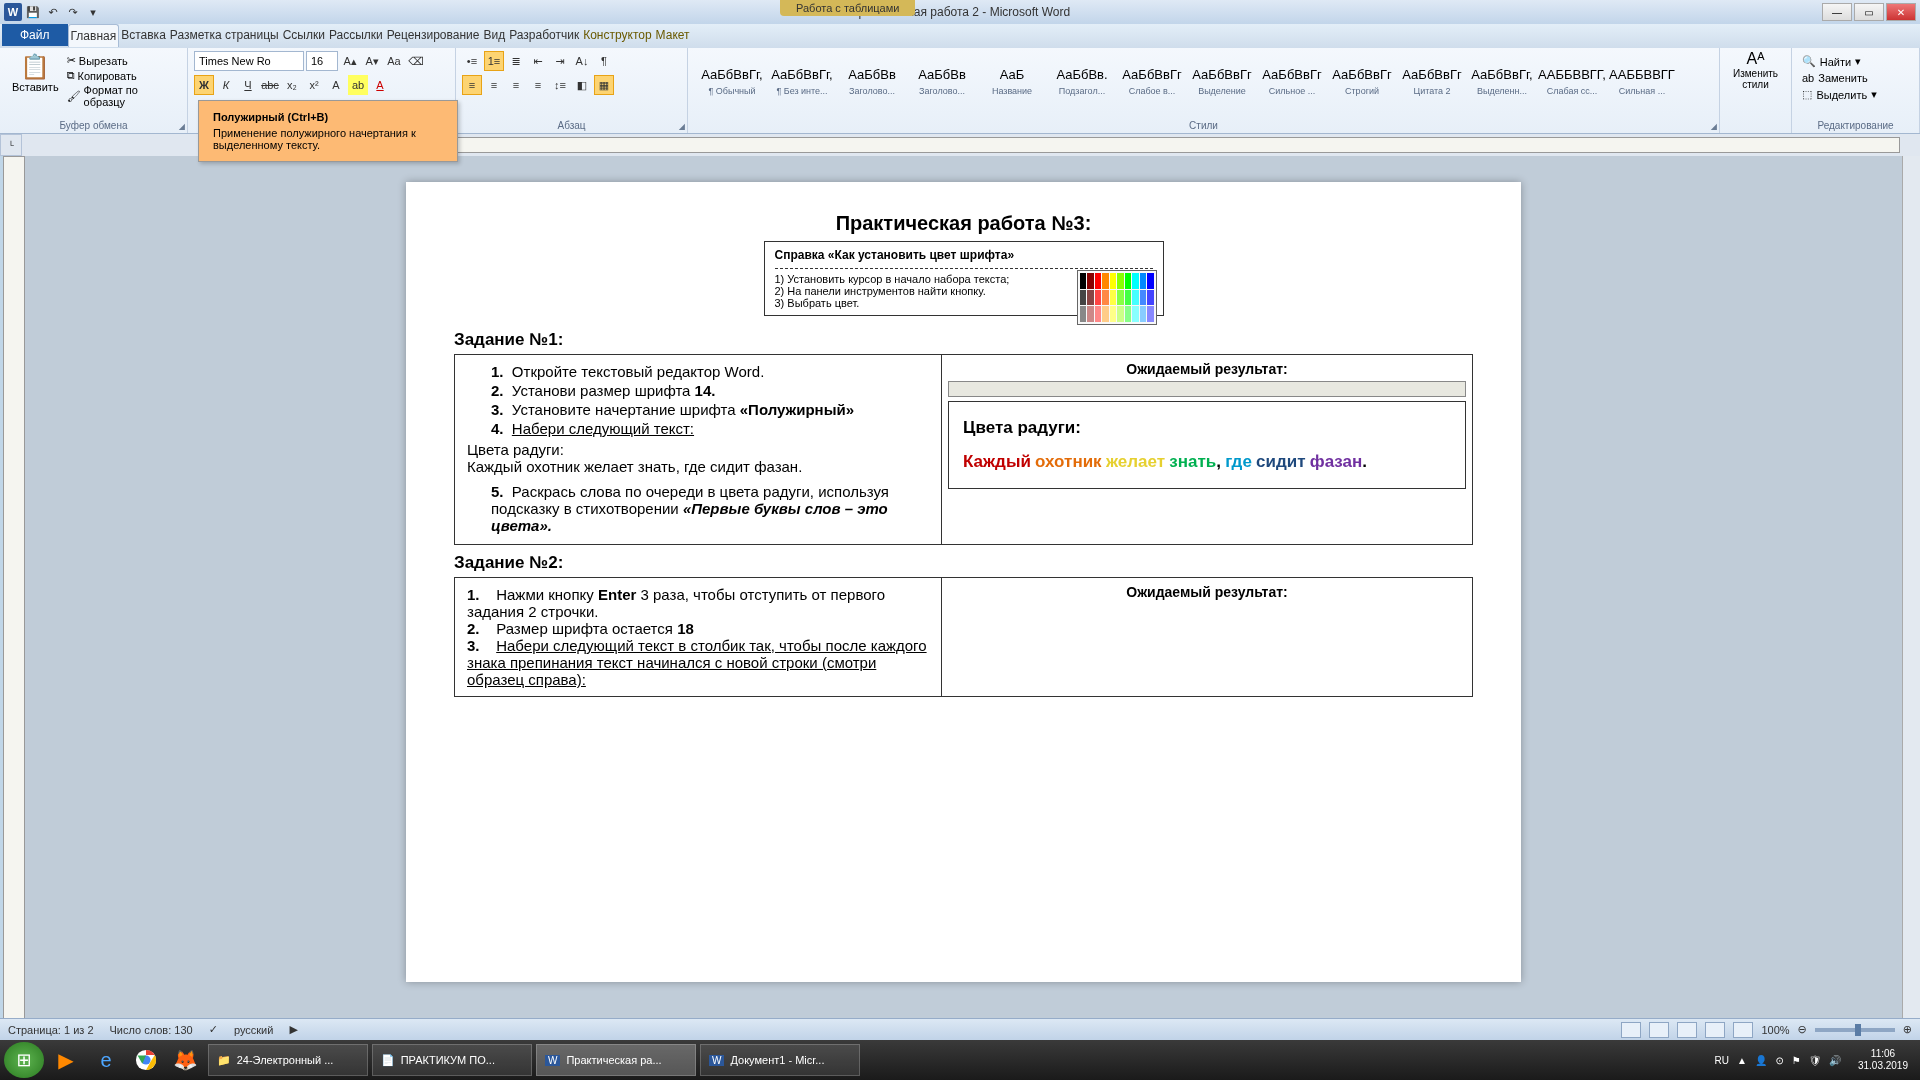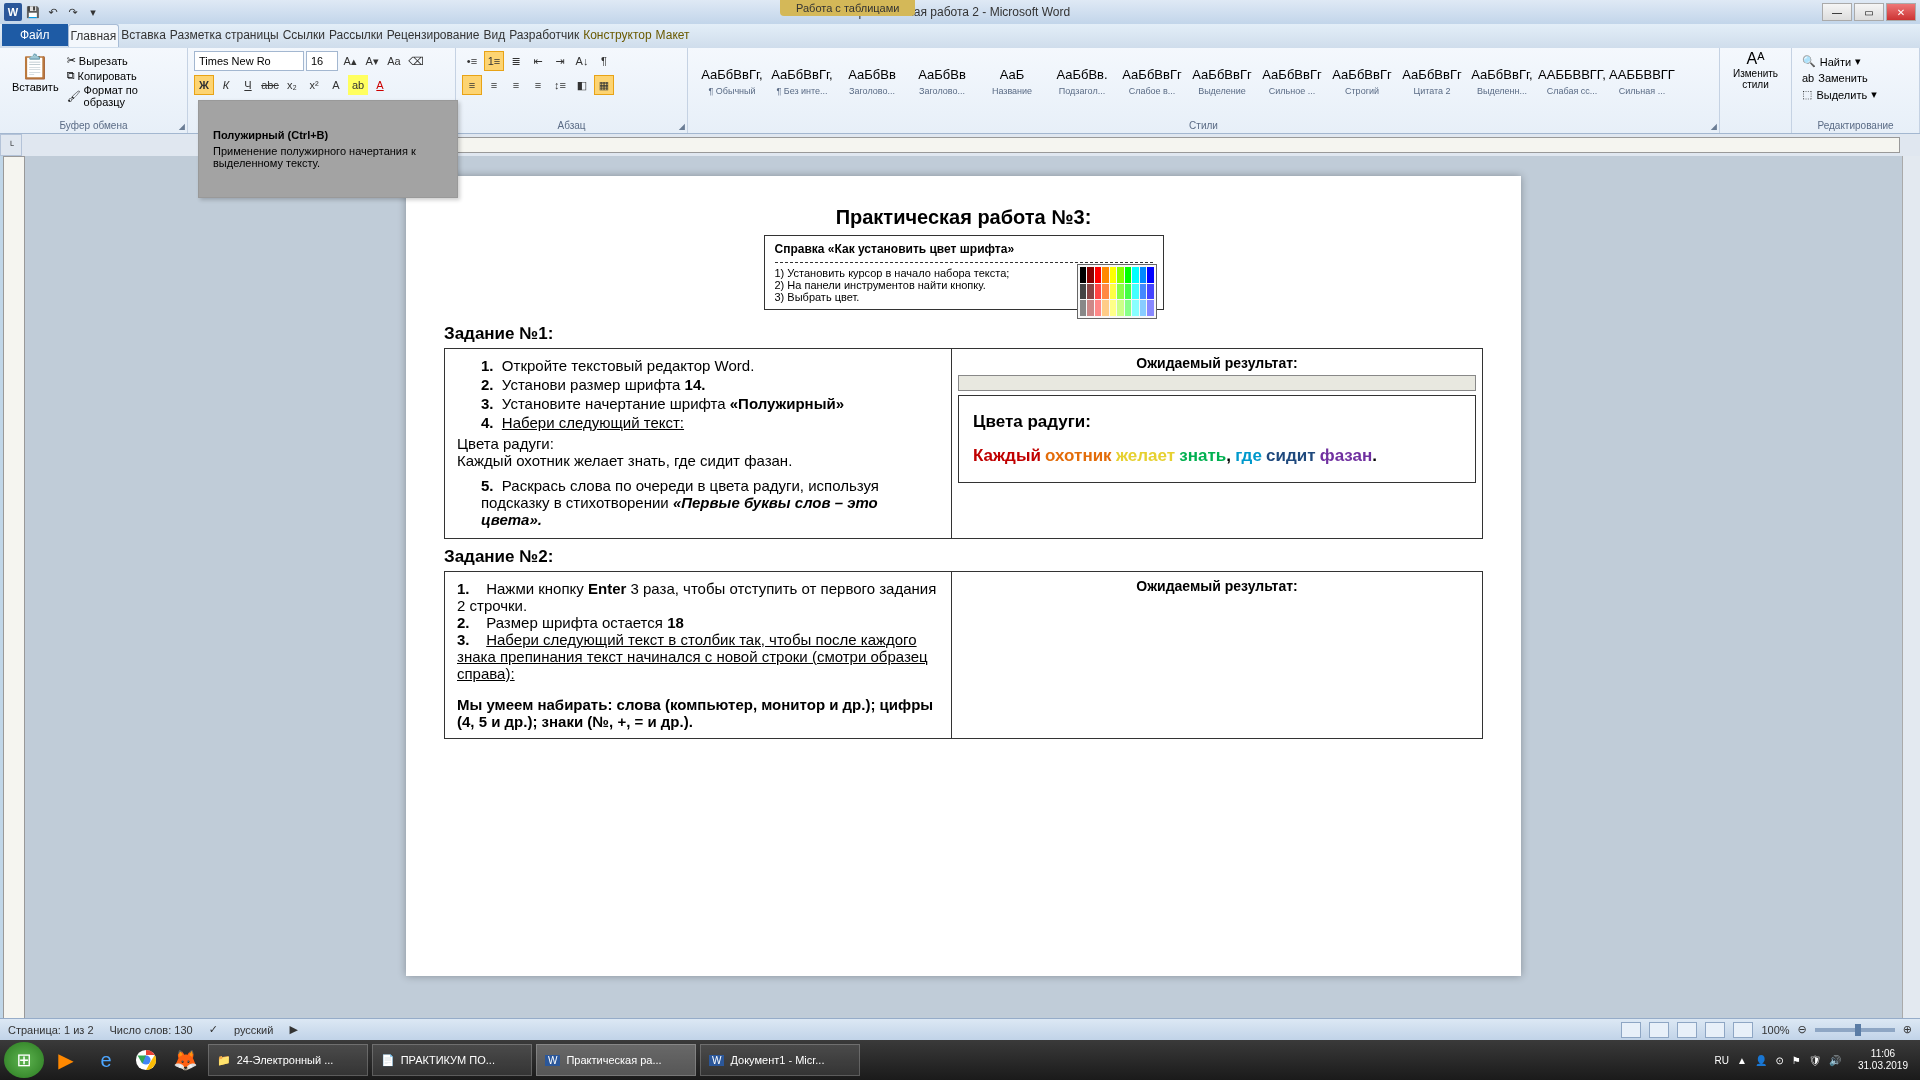"Полужирный (Ctrl+B)" .tooltip { background: #a3a3a3 -> #fdba74; padding: 28px 14px -> 10px 14px }
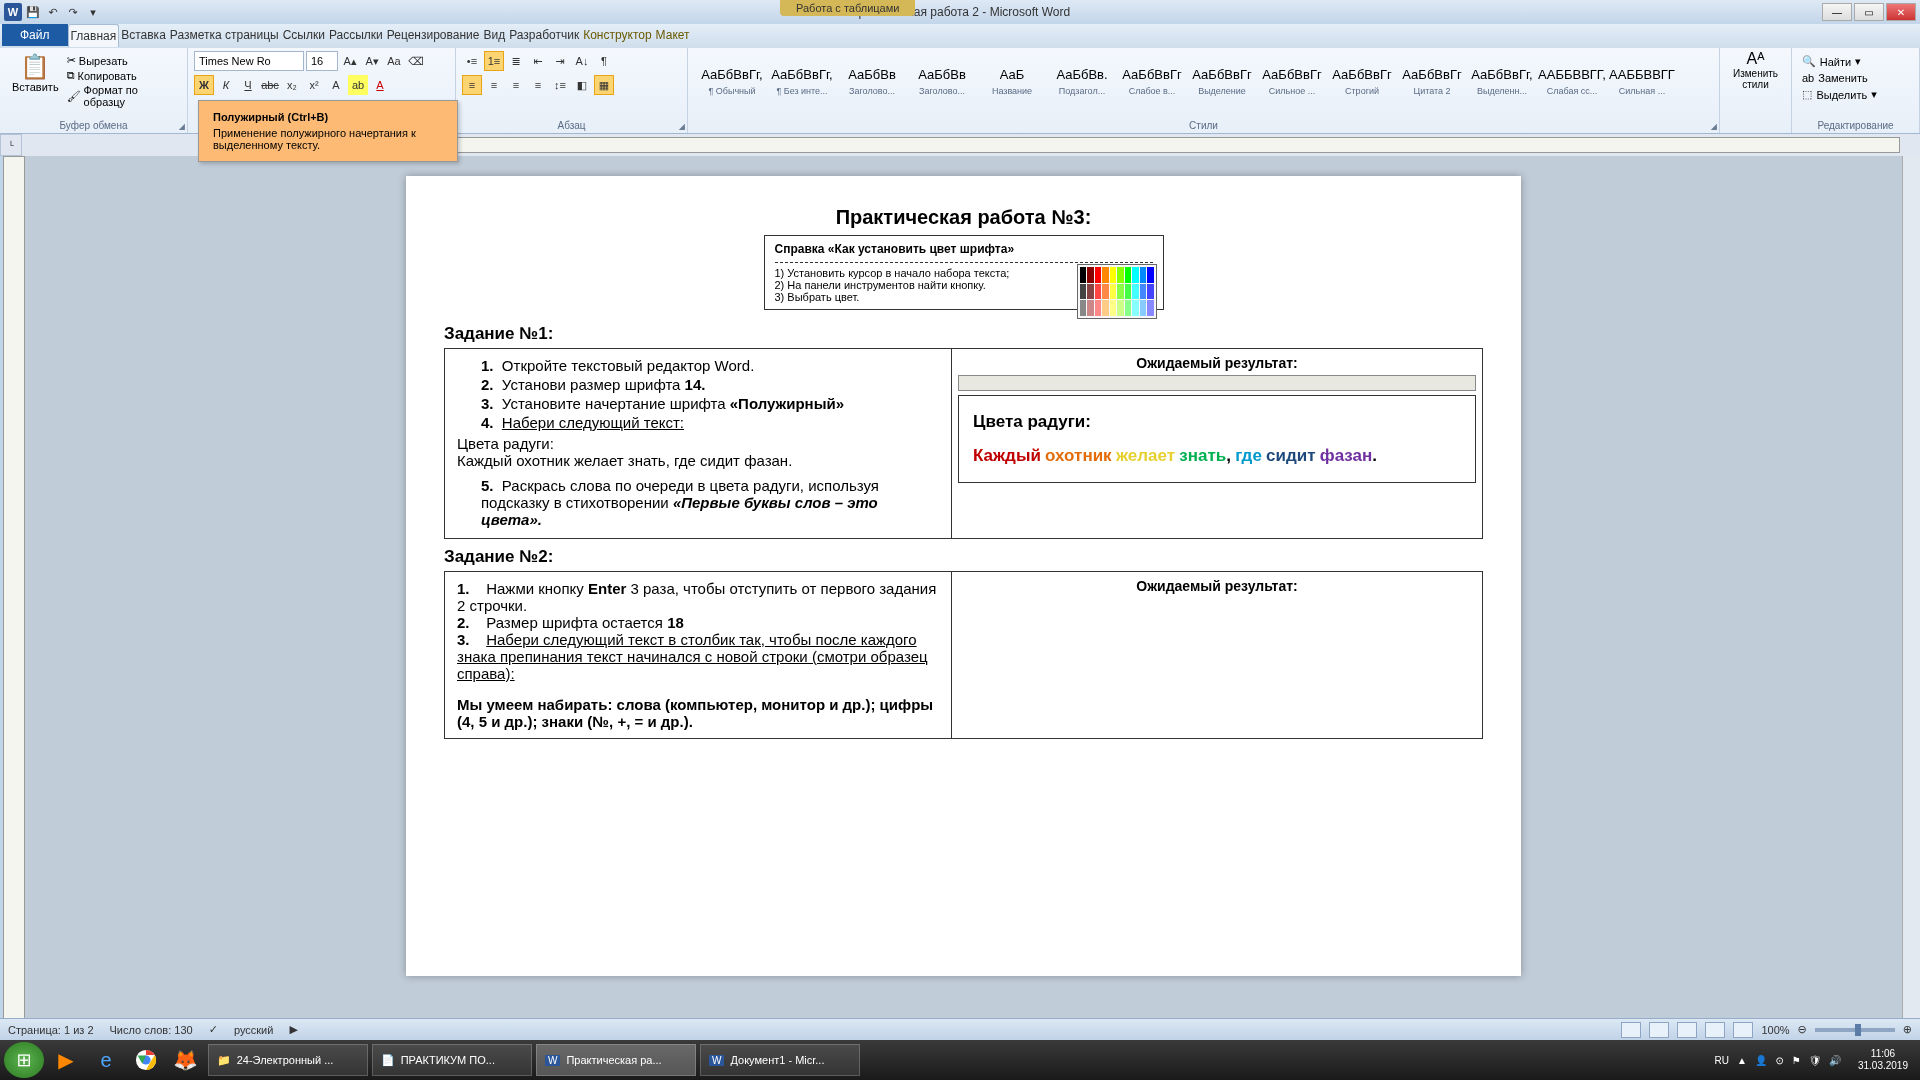"Практическая работа №3:" .page { margin: 20px auto 20px -> 26px auto 20px; padding: 30px 38px -> 30px 48px }
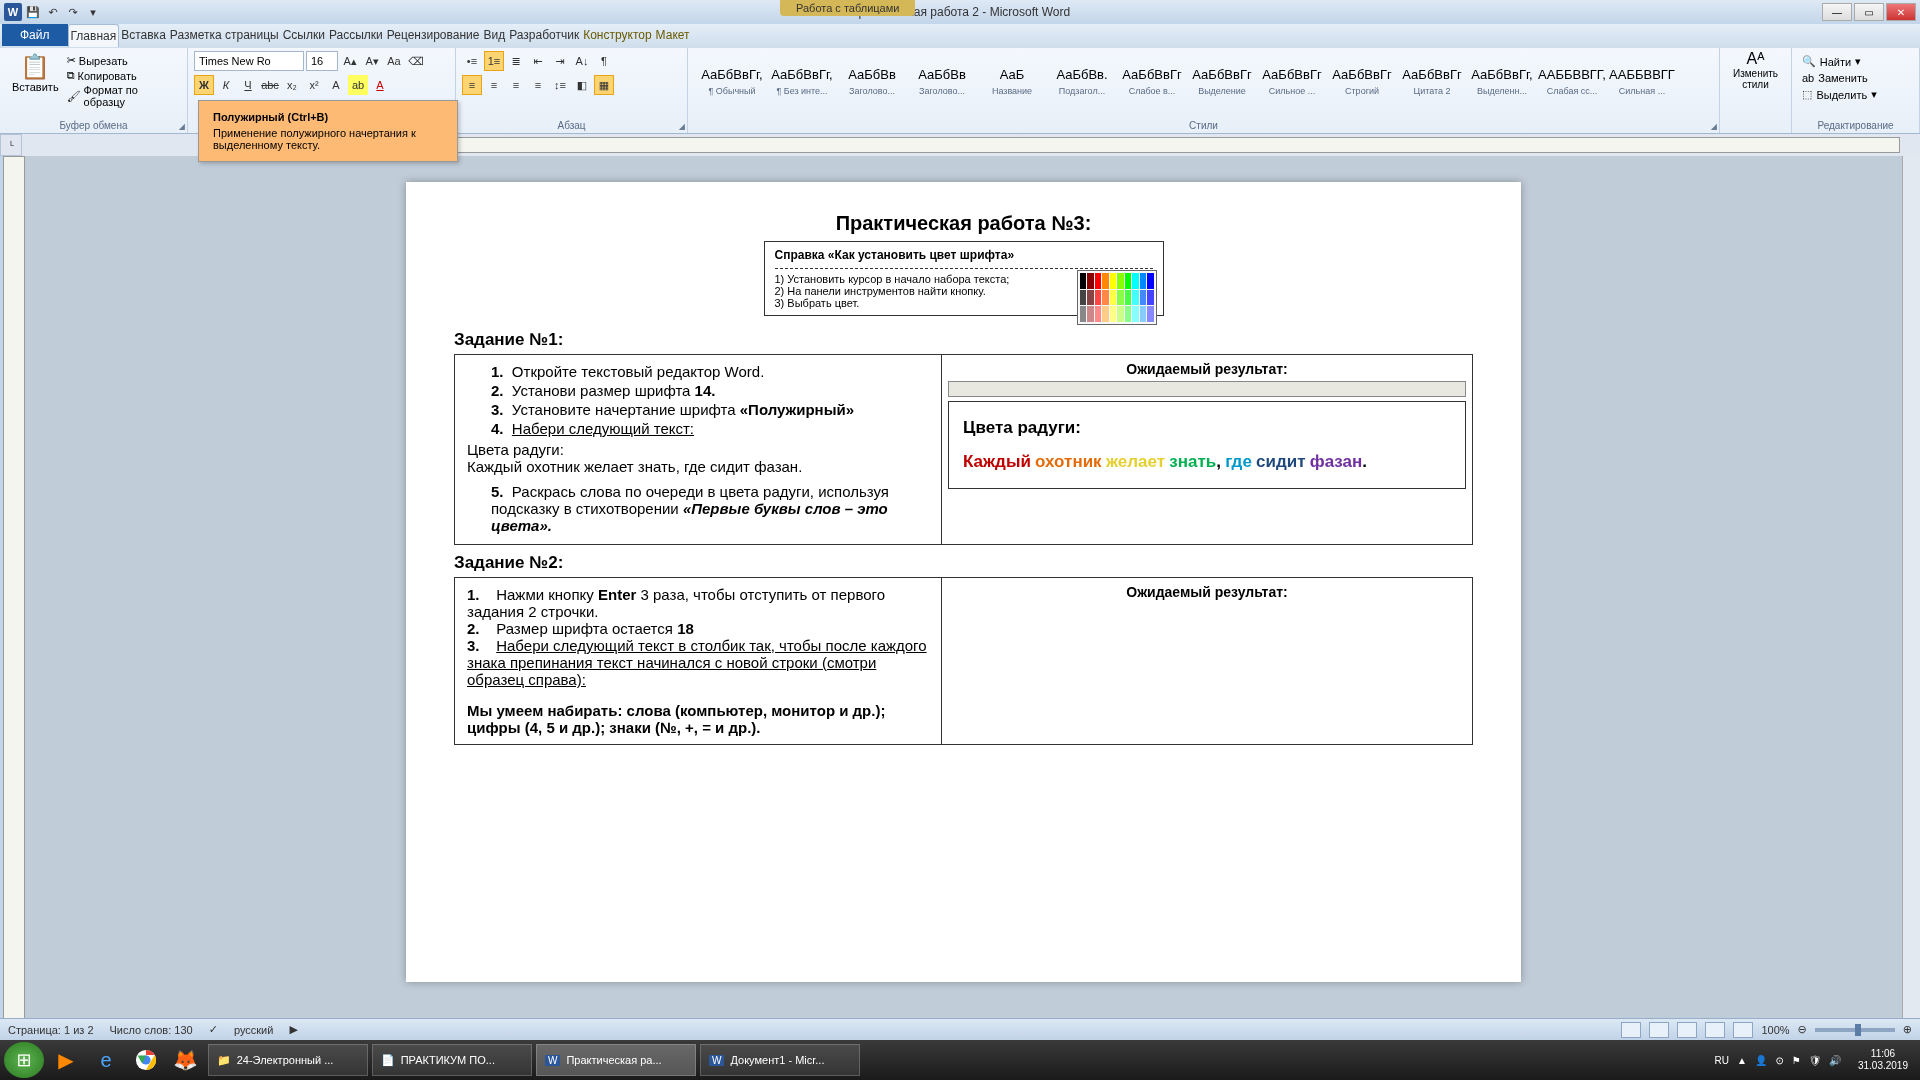"Мы умеем набирать: слова (компьютер," div { html: <div><b>Мы умеем набирать: слова (компьютер, монитор и др.); цифры (4, 5 и др.); знаки (№, +, = и др.).</b></div> -> none }
